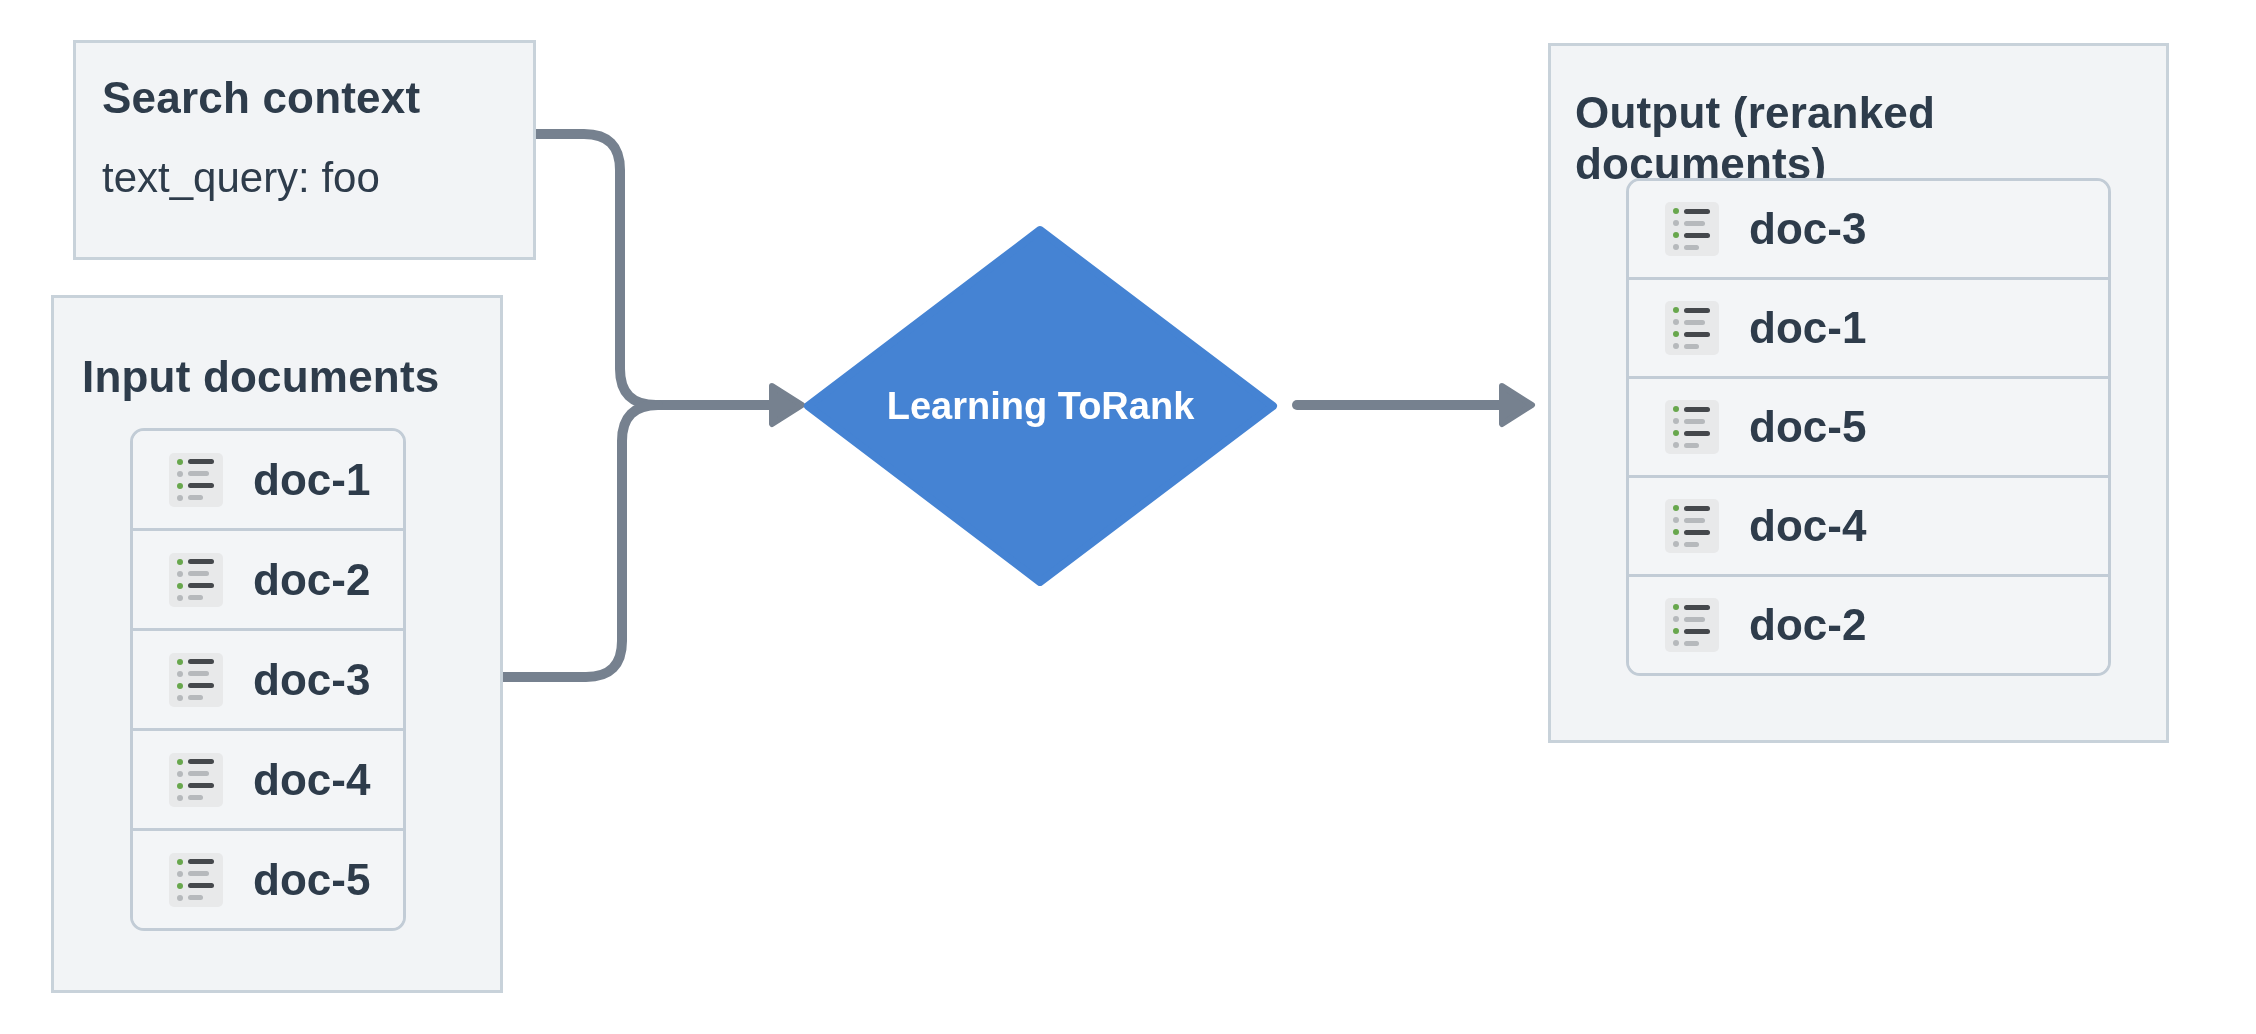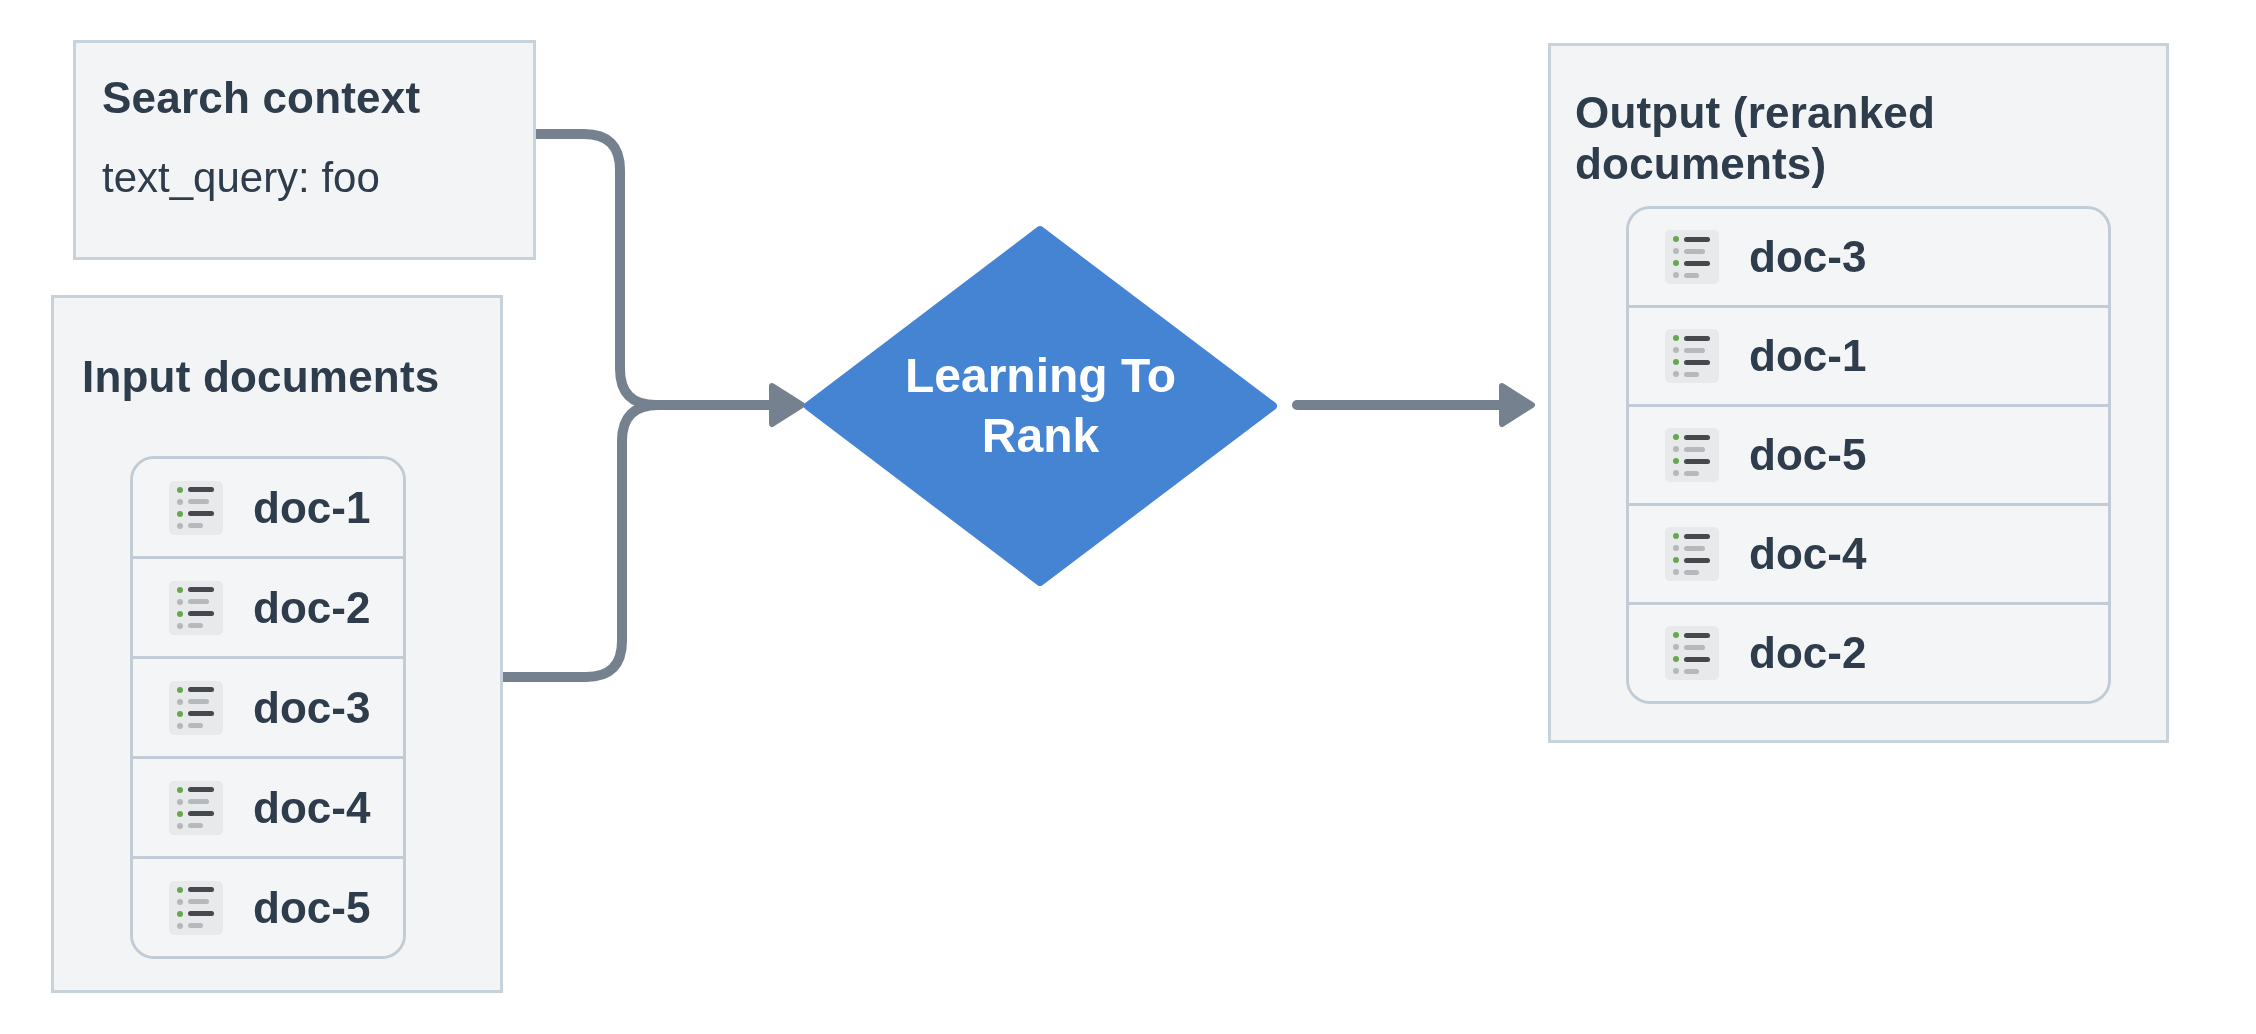"doc-3" .doc-list { border-radius: 24px -> 14px; margin-top: 28px -> none }
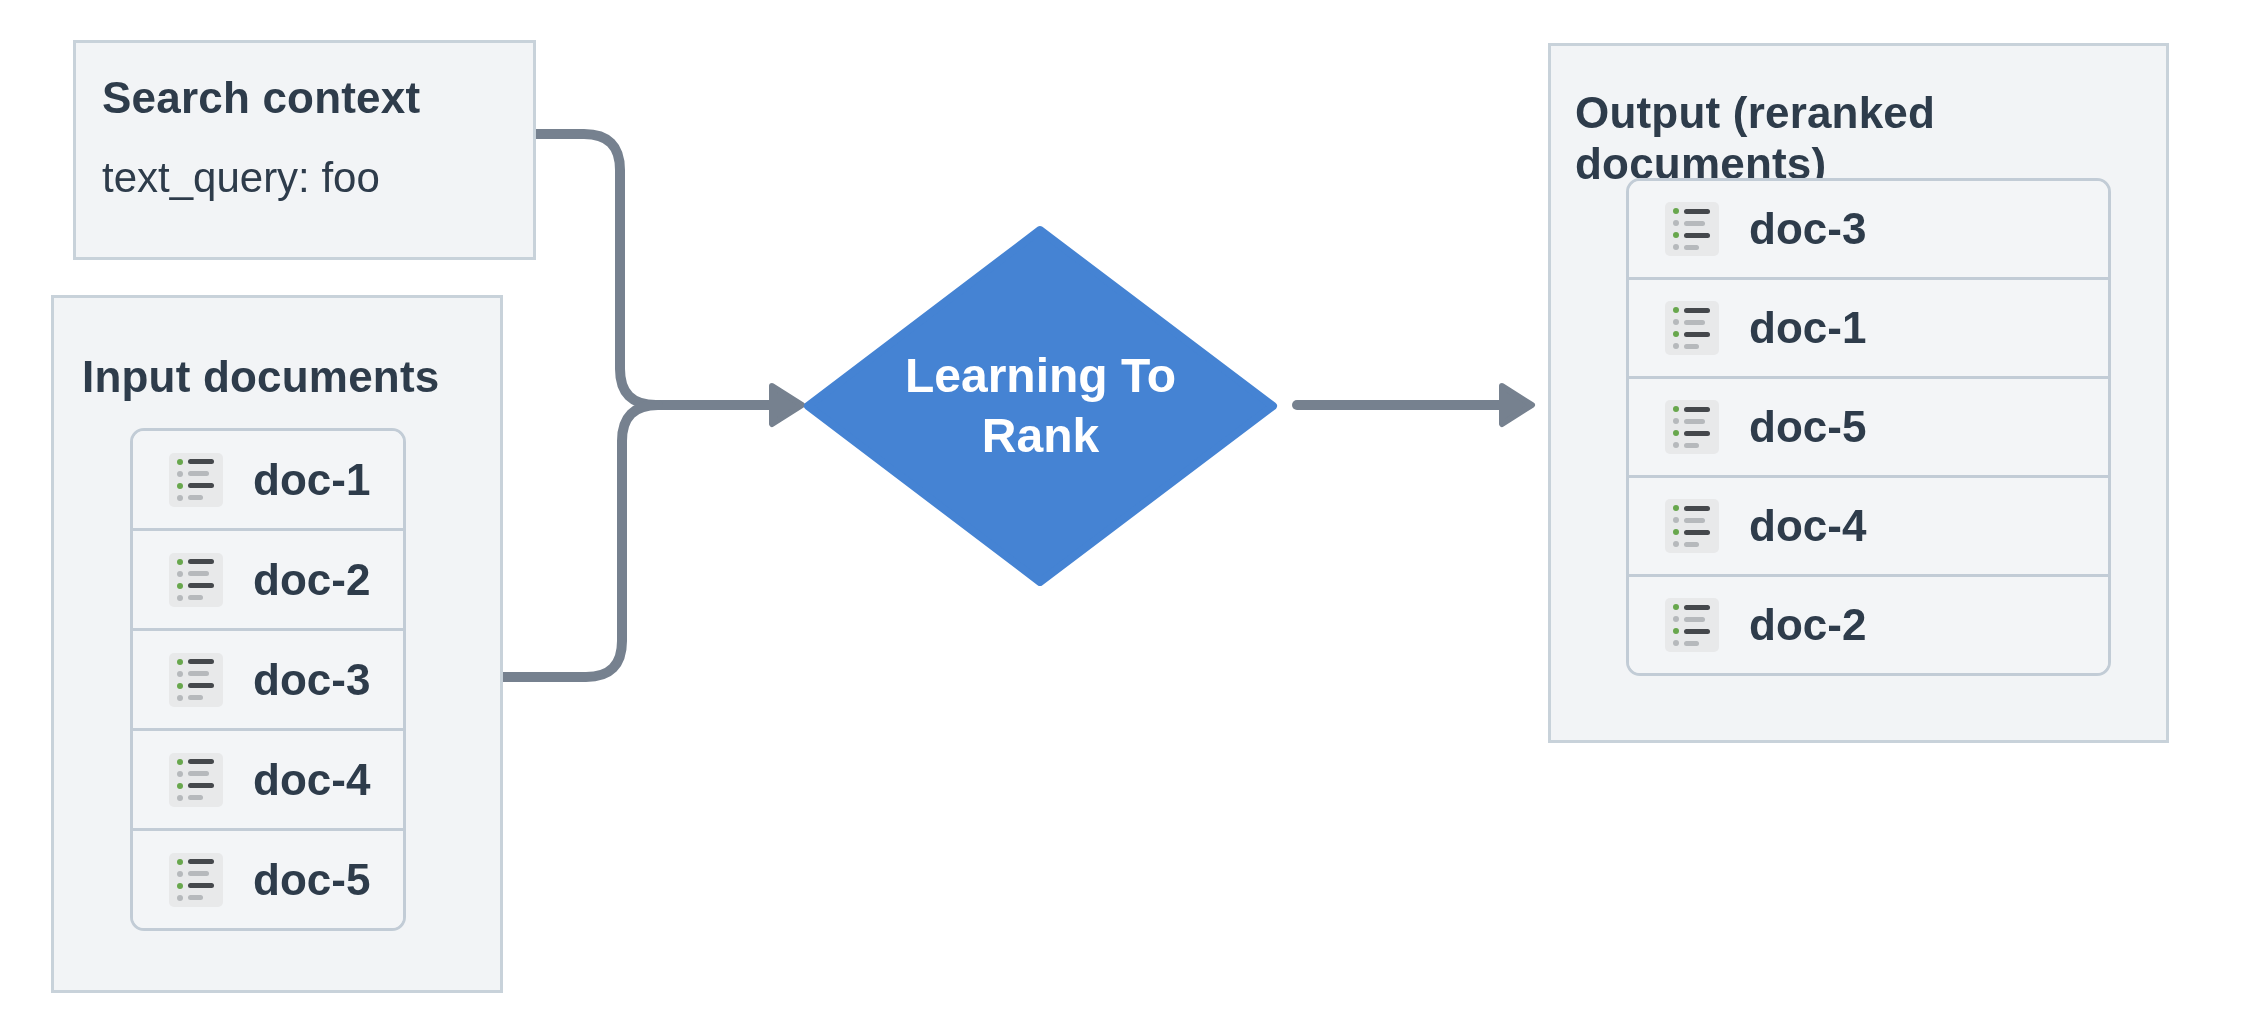"Learning To" .diamond-label { flex-direction: column -> row; font-size: 48px -> 38px }
